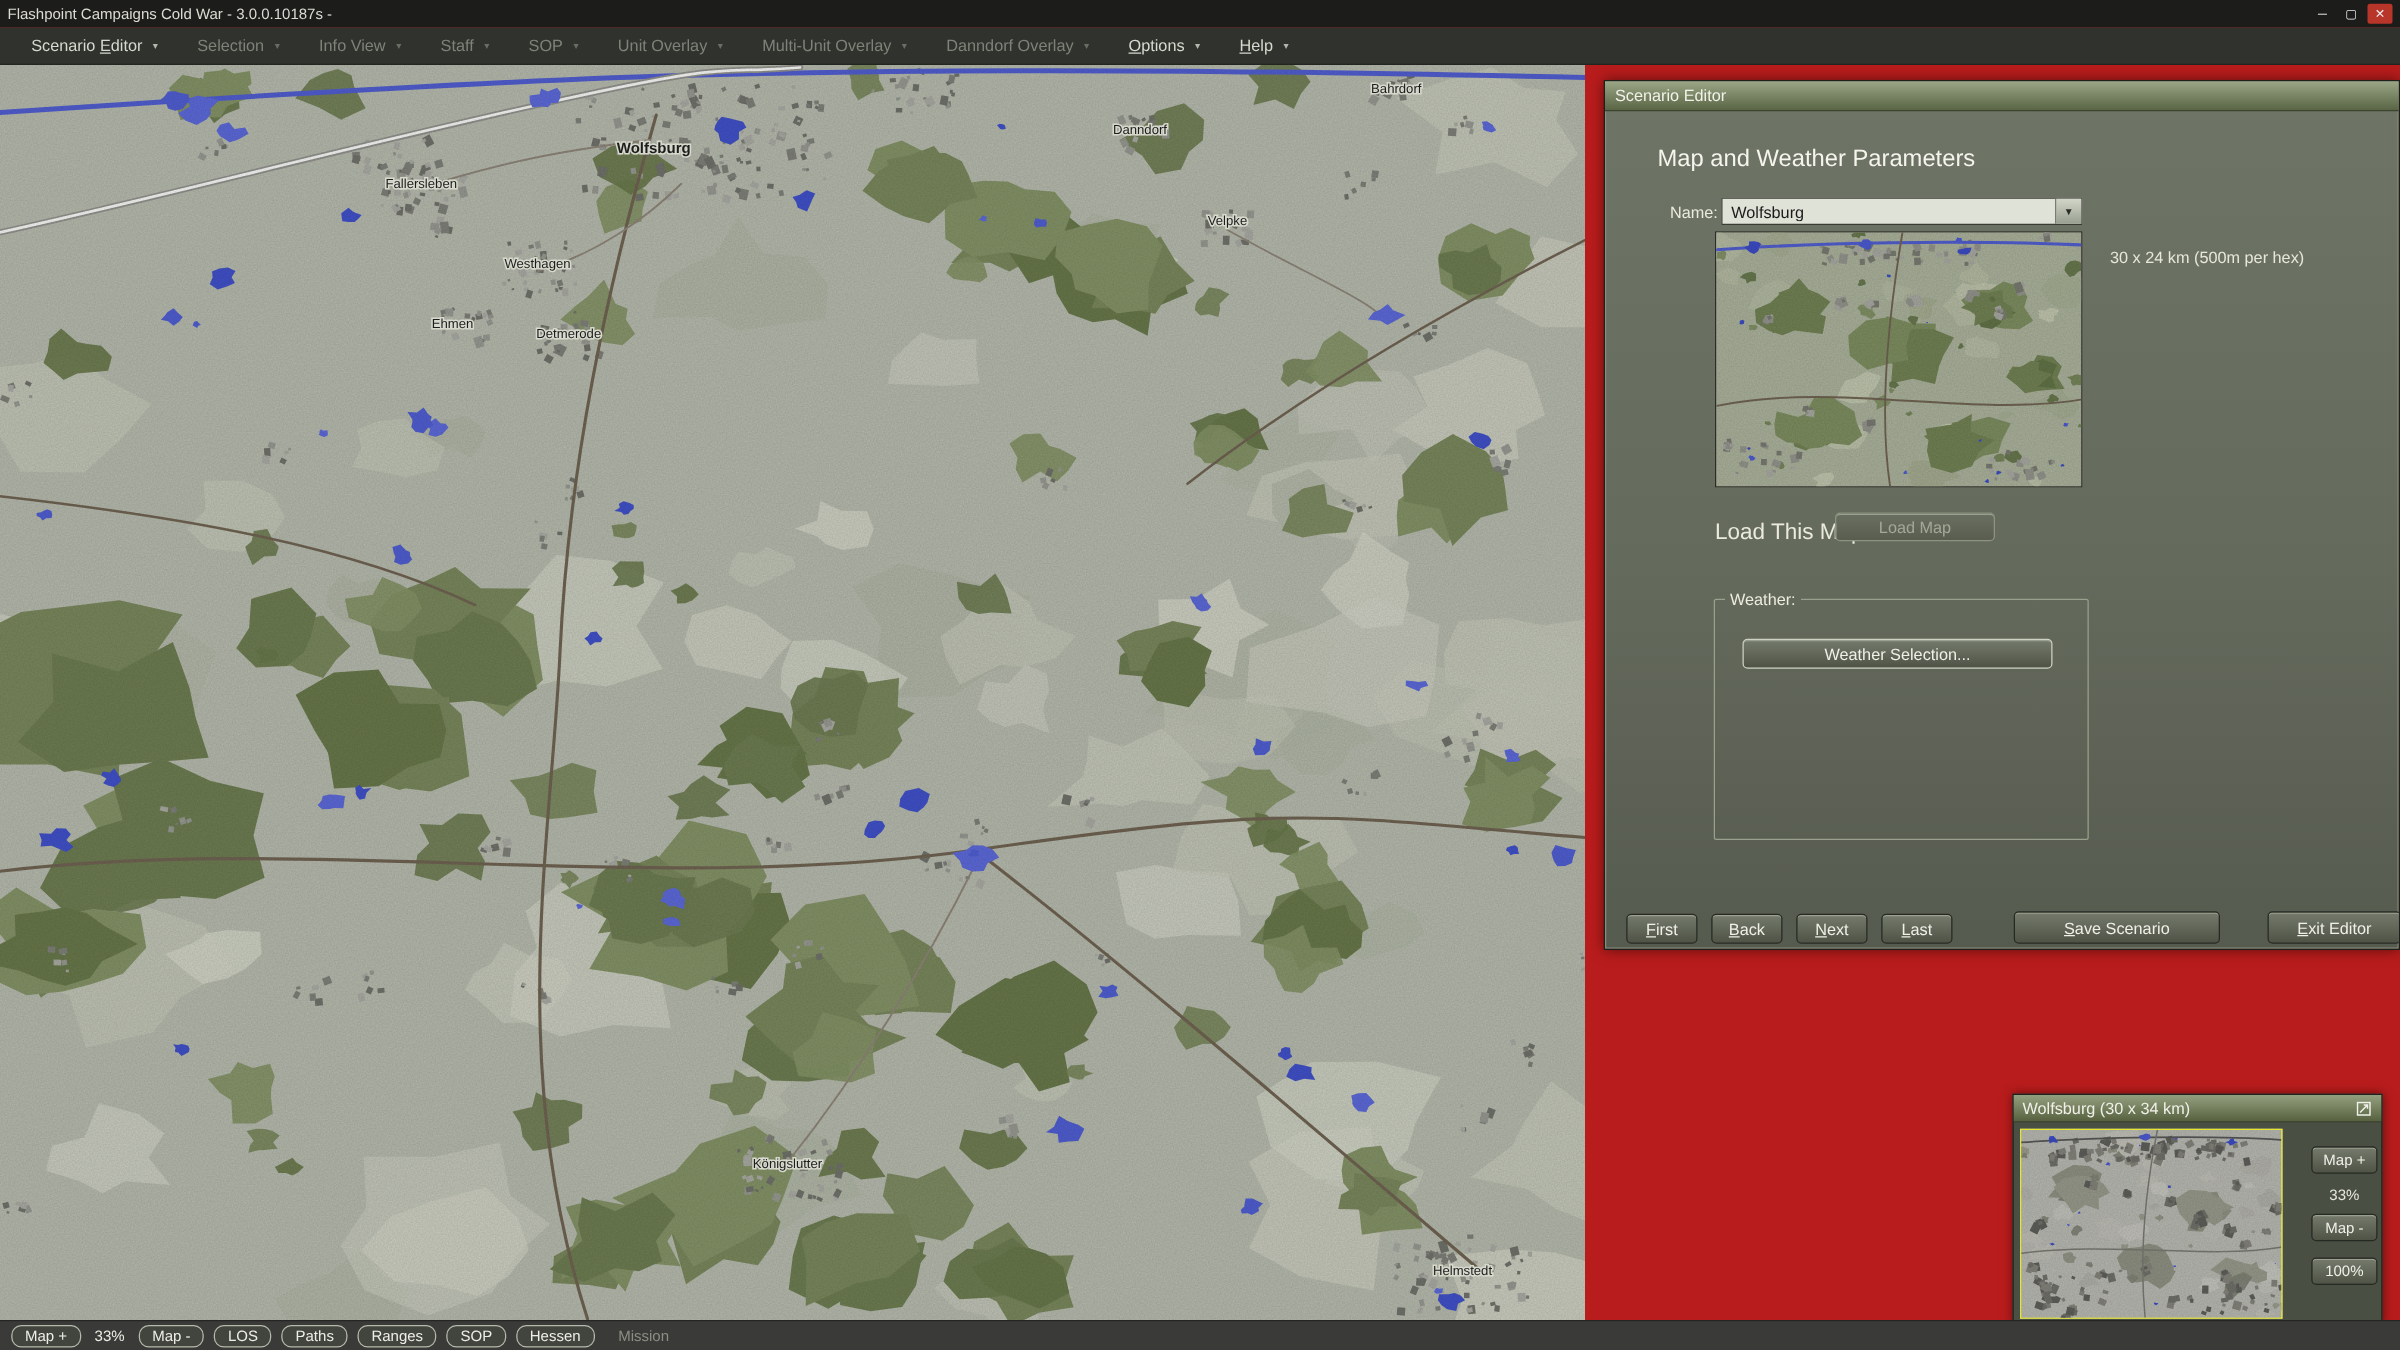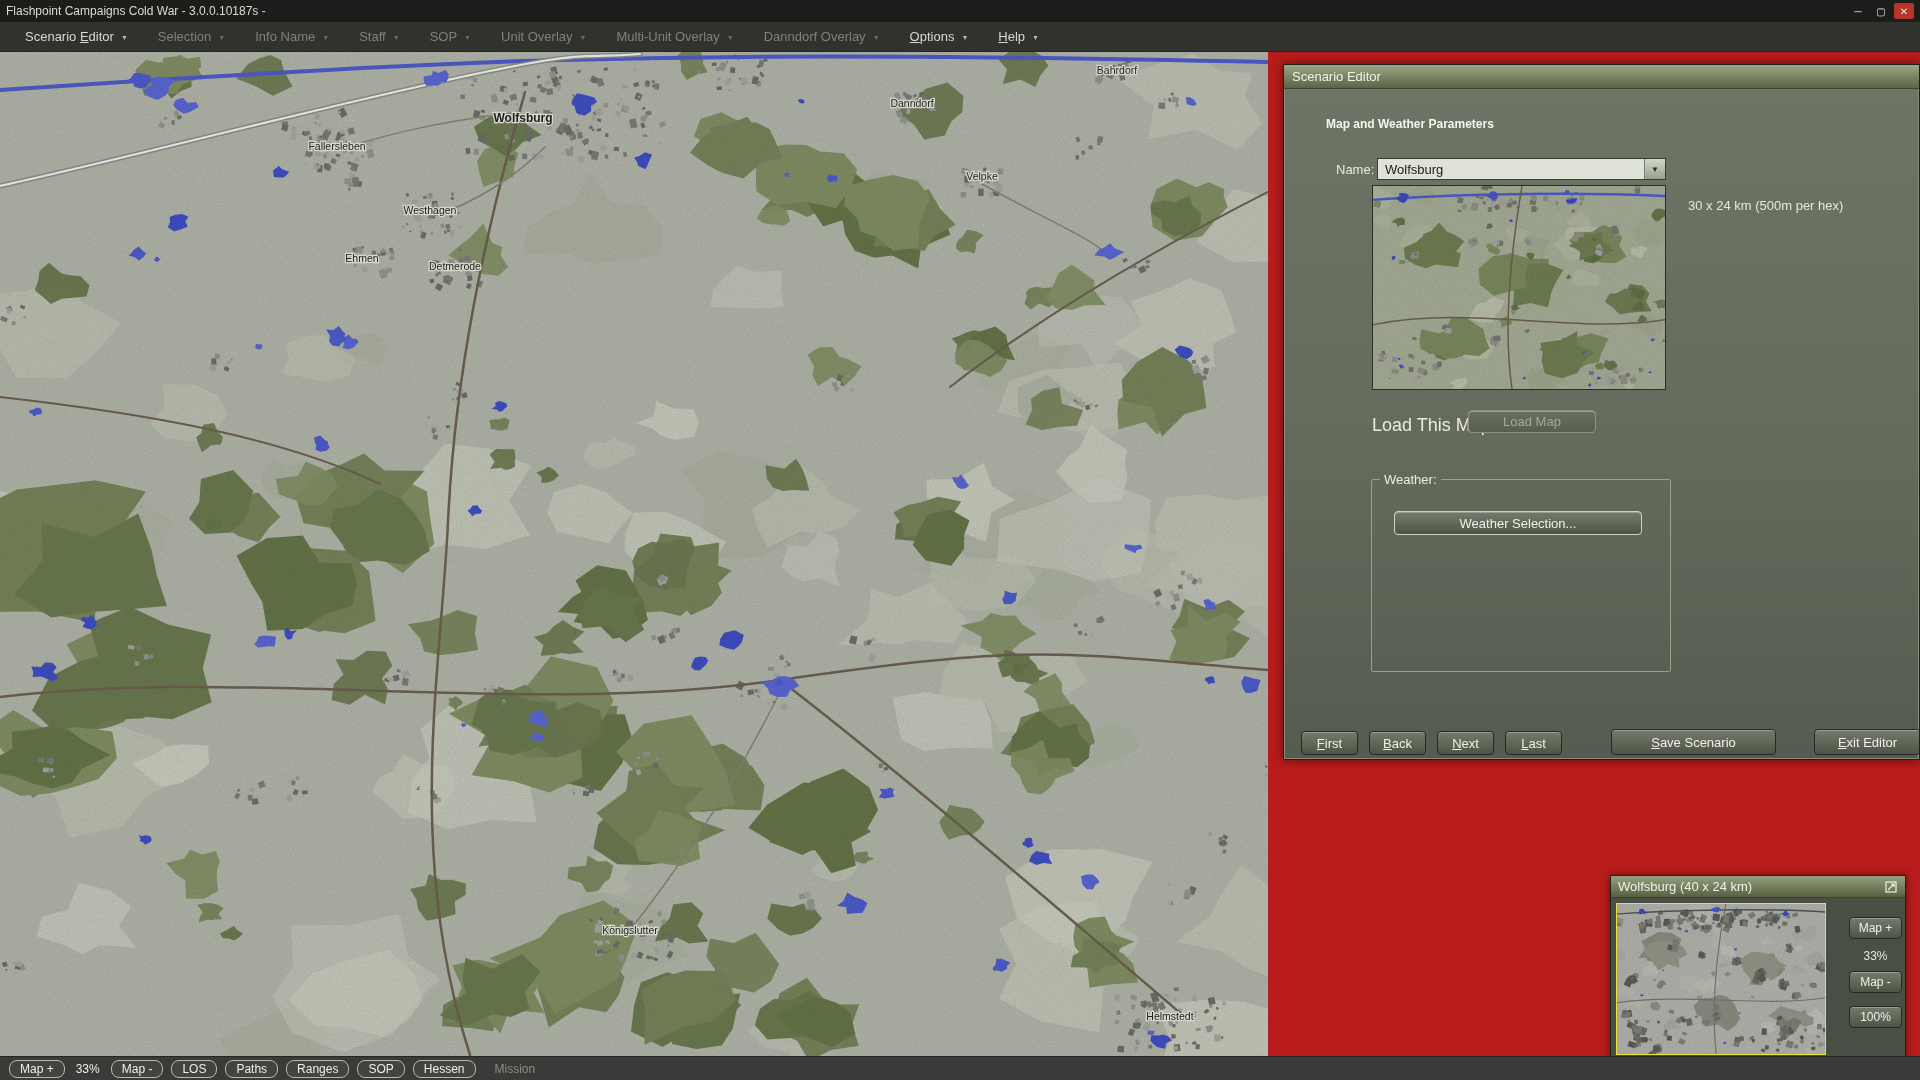"Info Name" span { text: Name -> View }
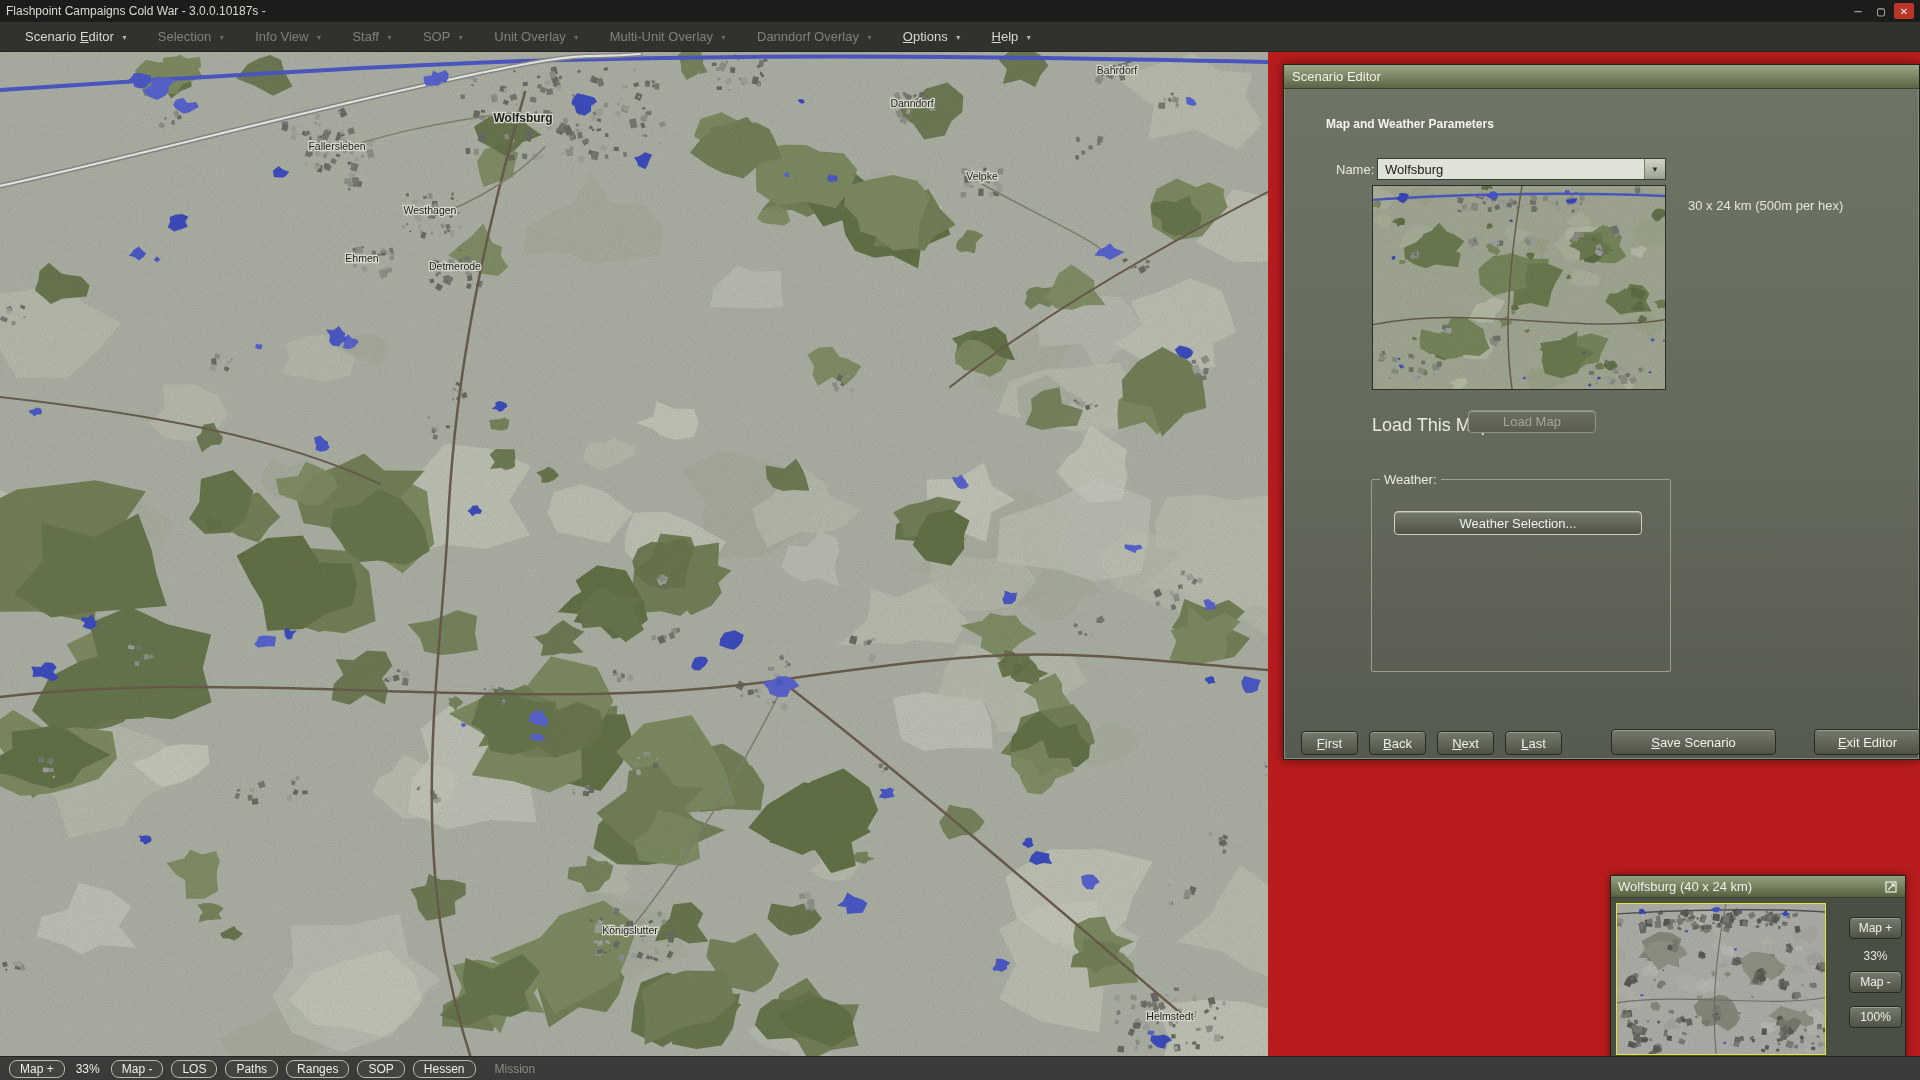"Map and Weather Parameters" .panel-heading { font-size: 12px -> 19px; font-weight: bold -> normal }
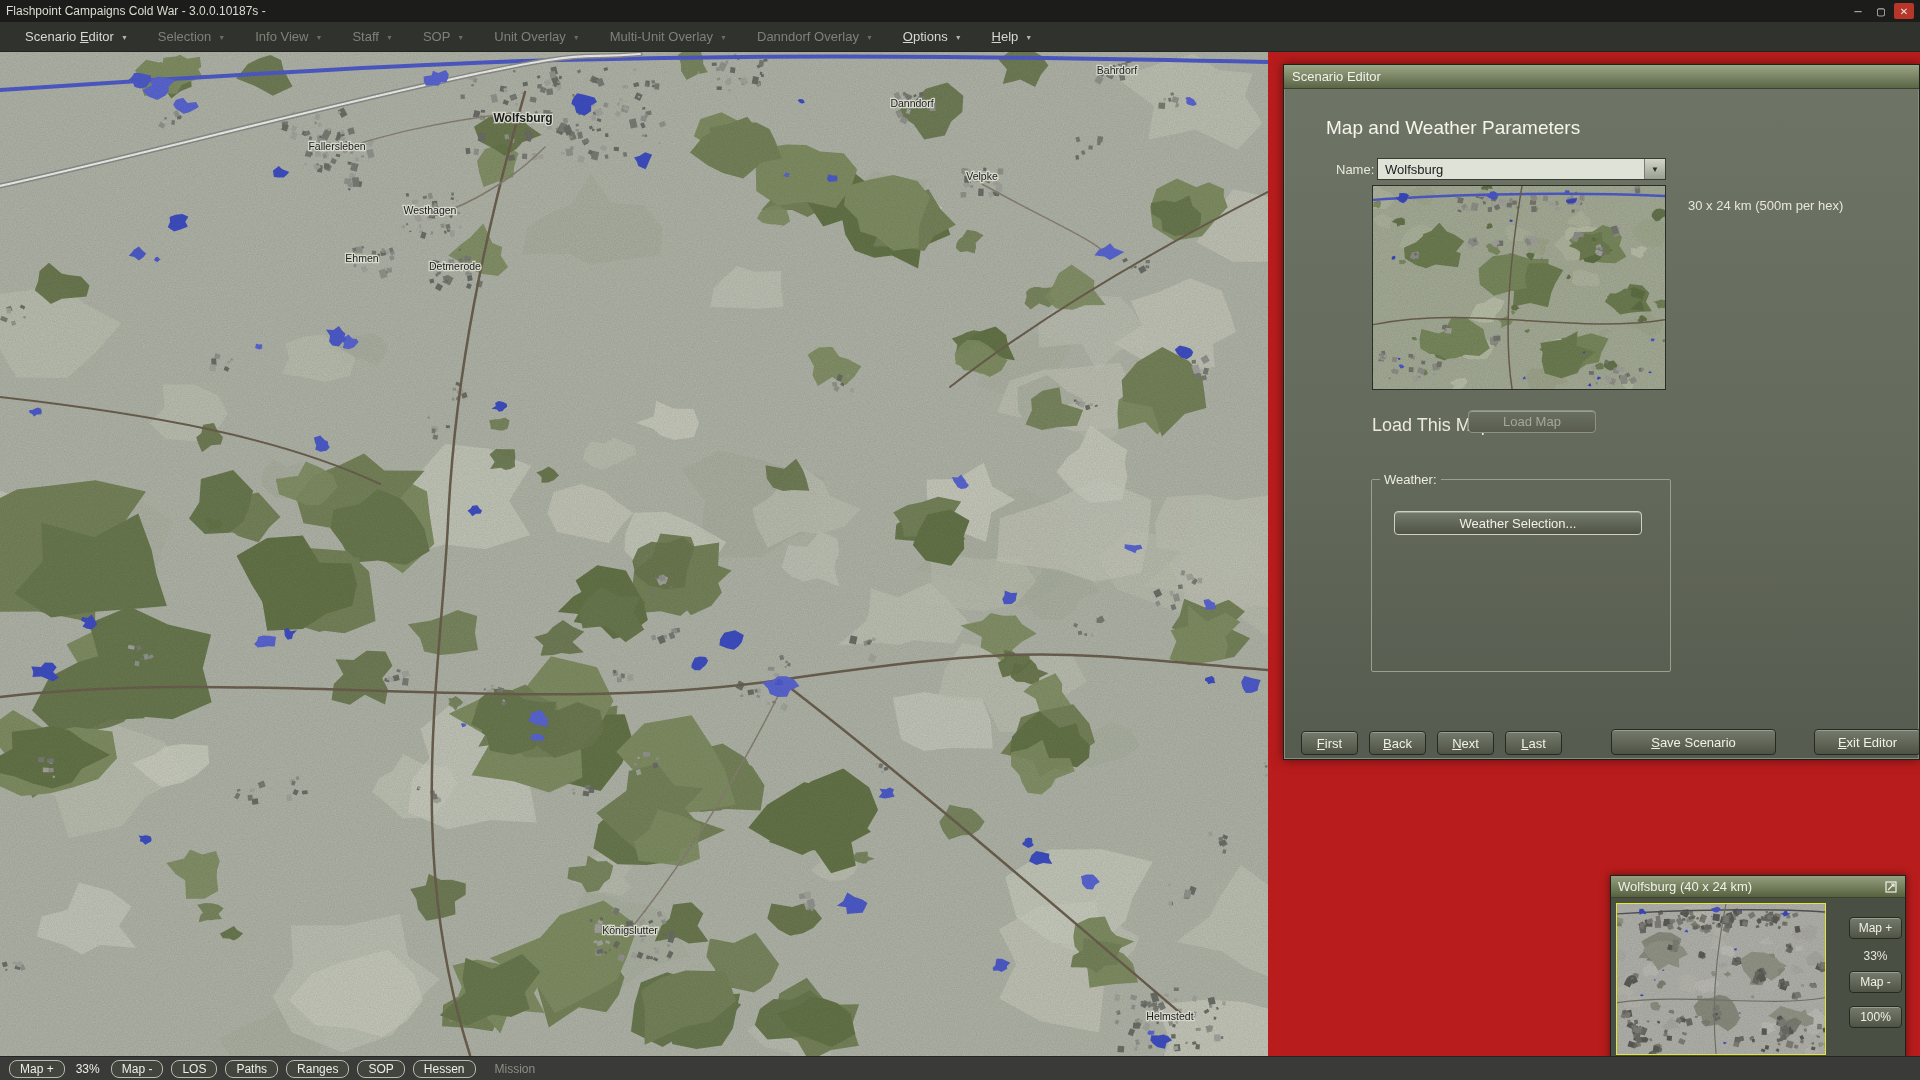"Wolfsburg (40 x 24 km)" span.mm-title { text: 40 x 24 -> 30 x 34 }
